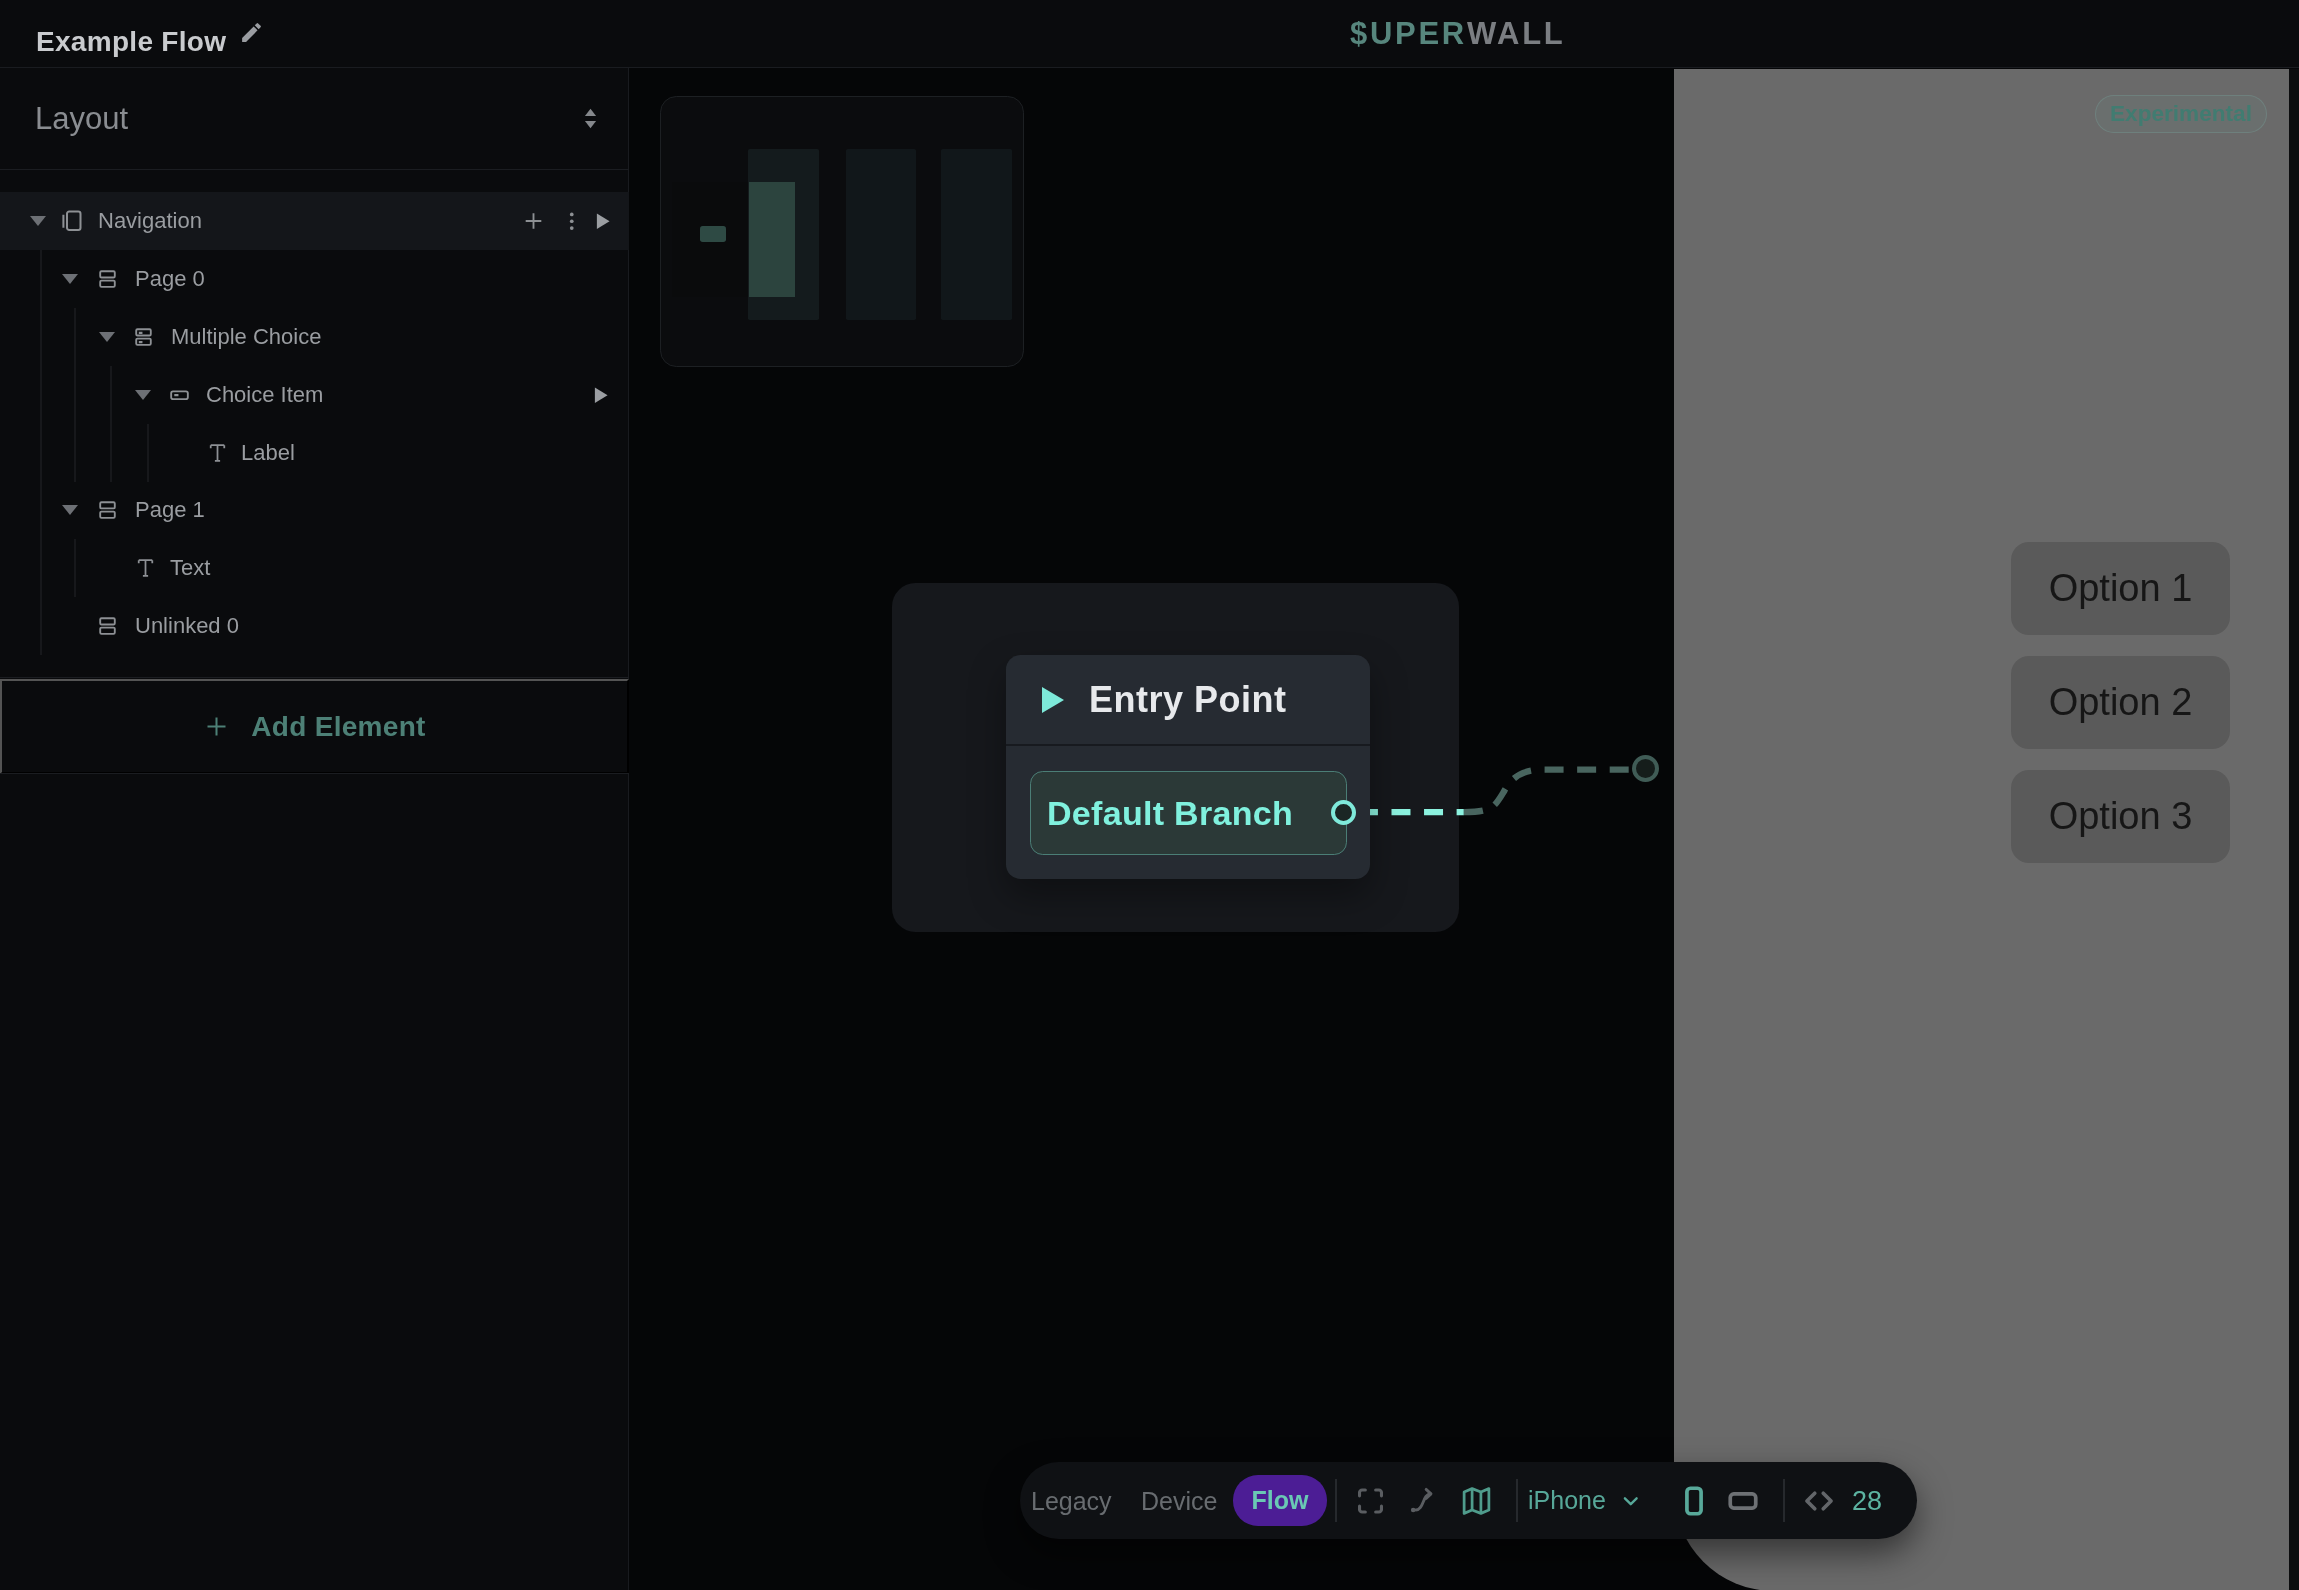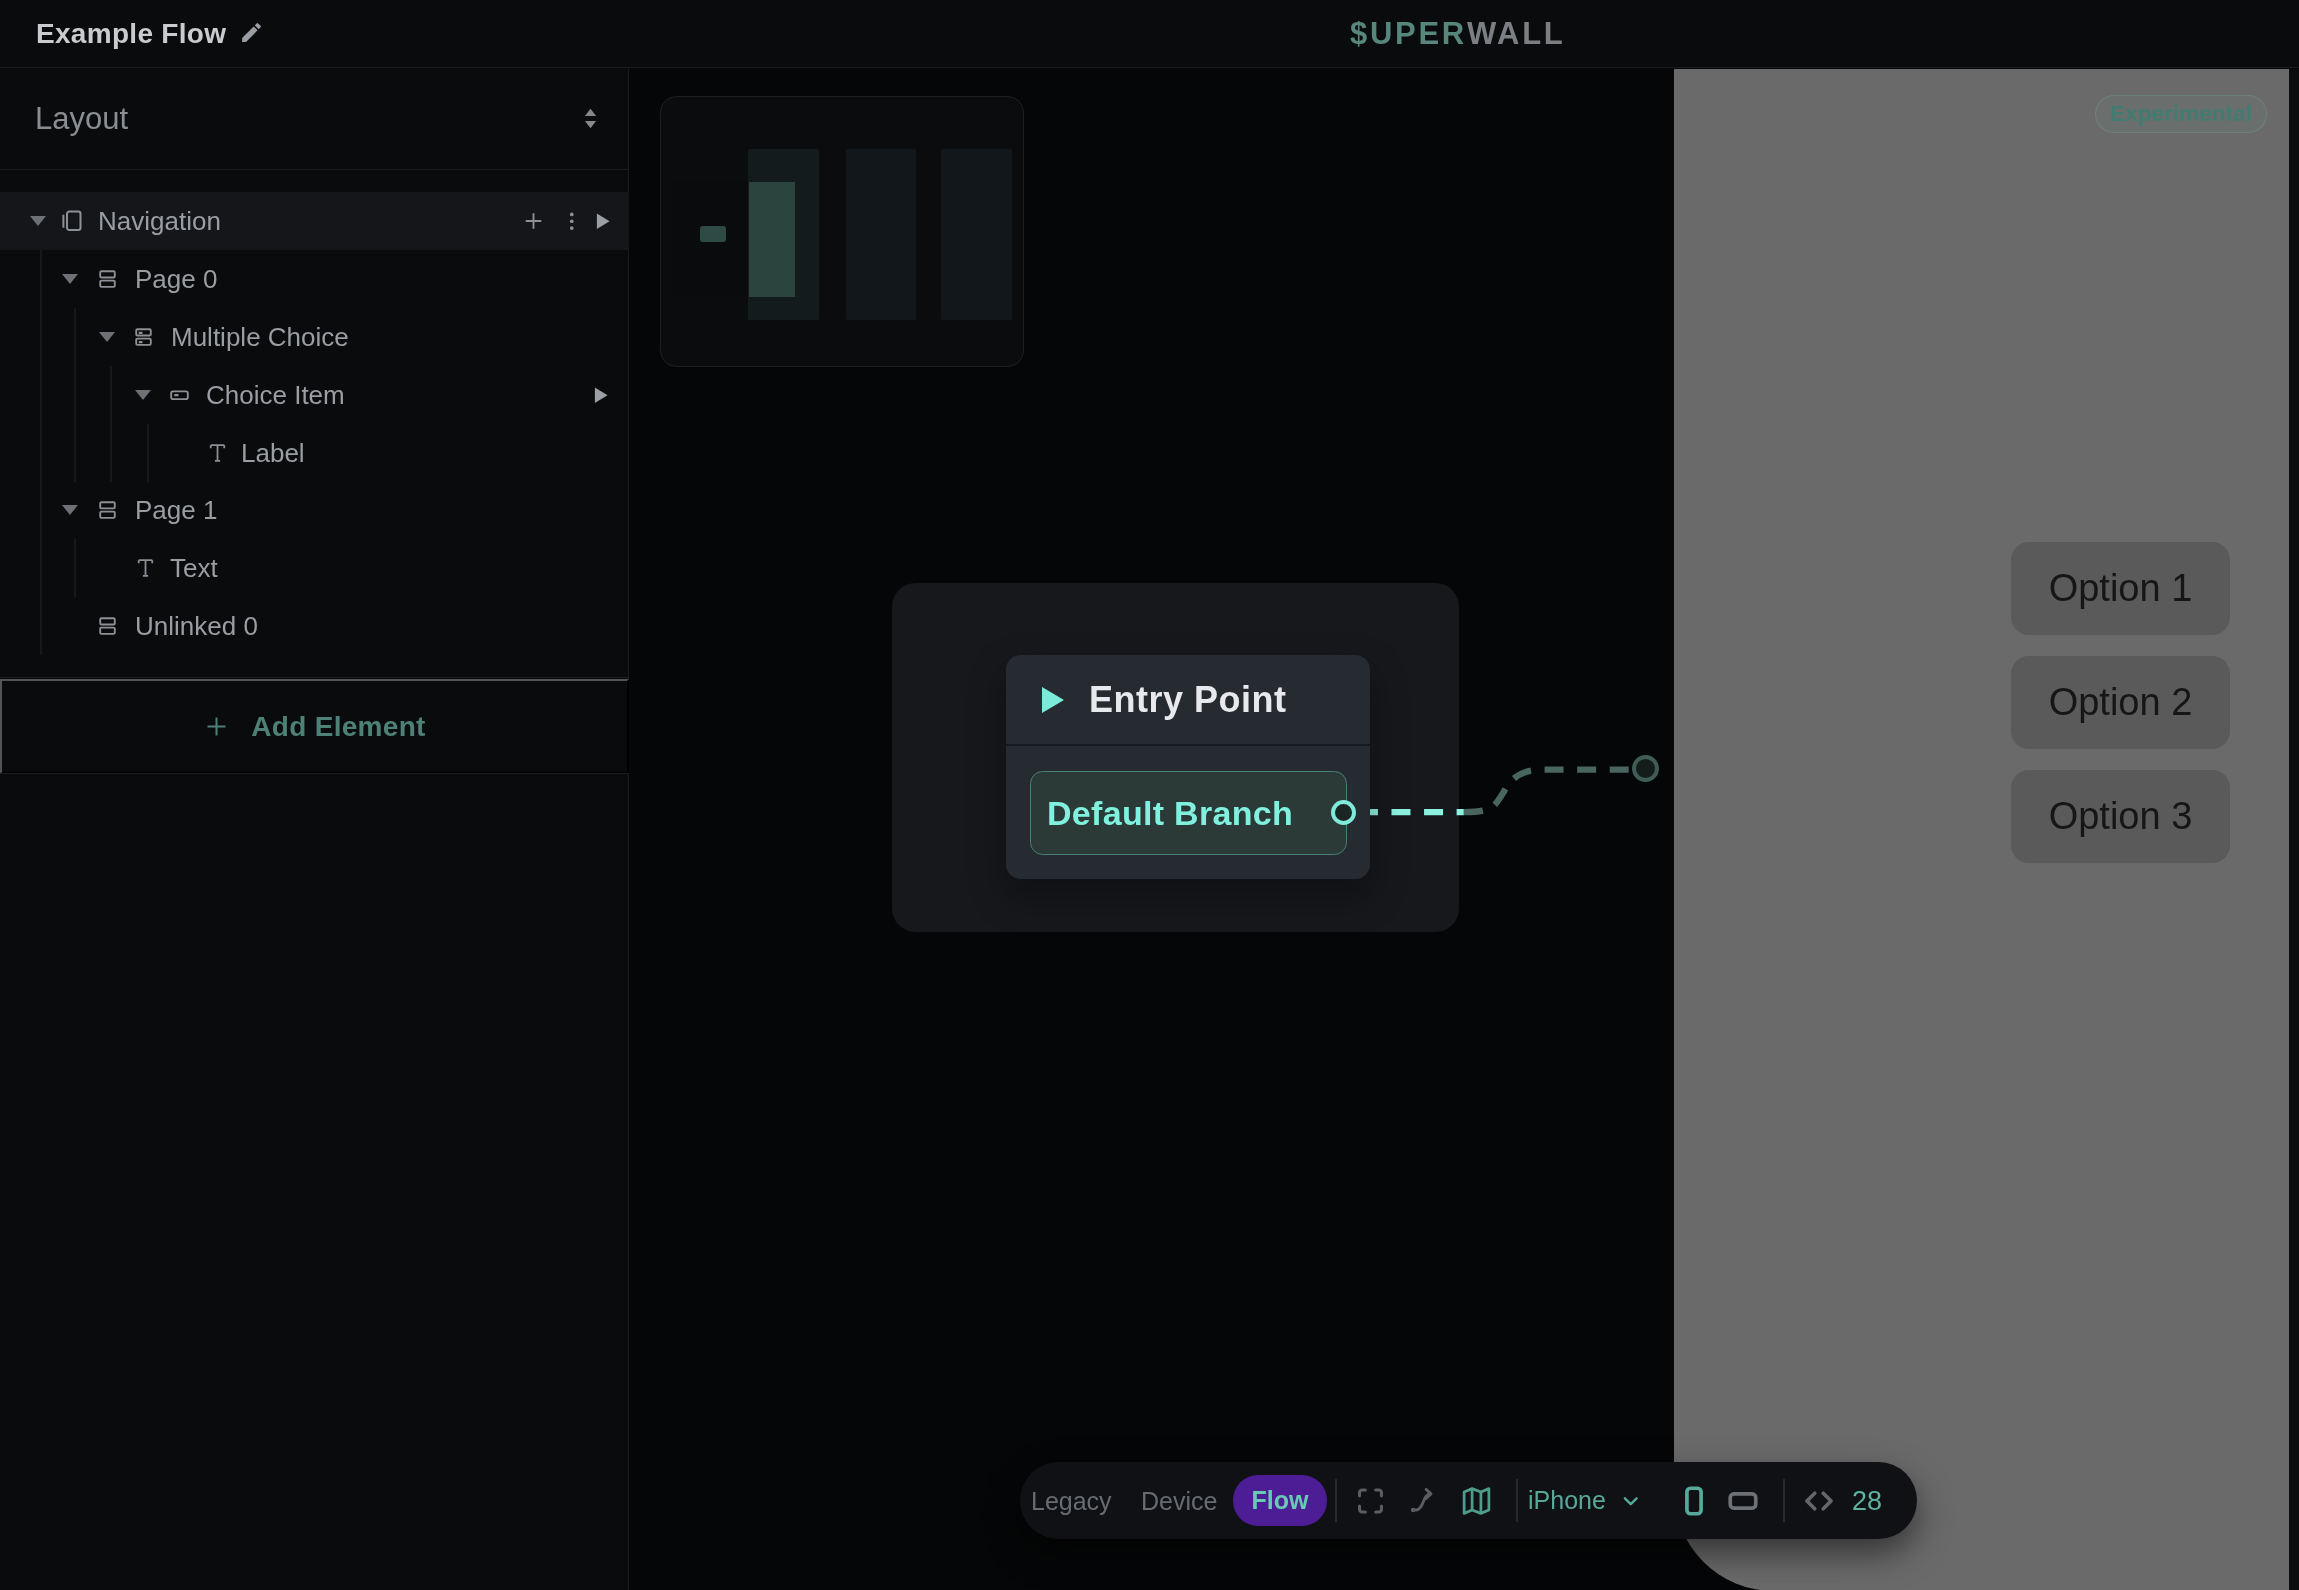"Example Flow" #flow-title { top: 0 -> 8px }
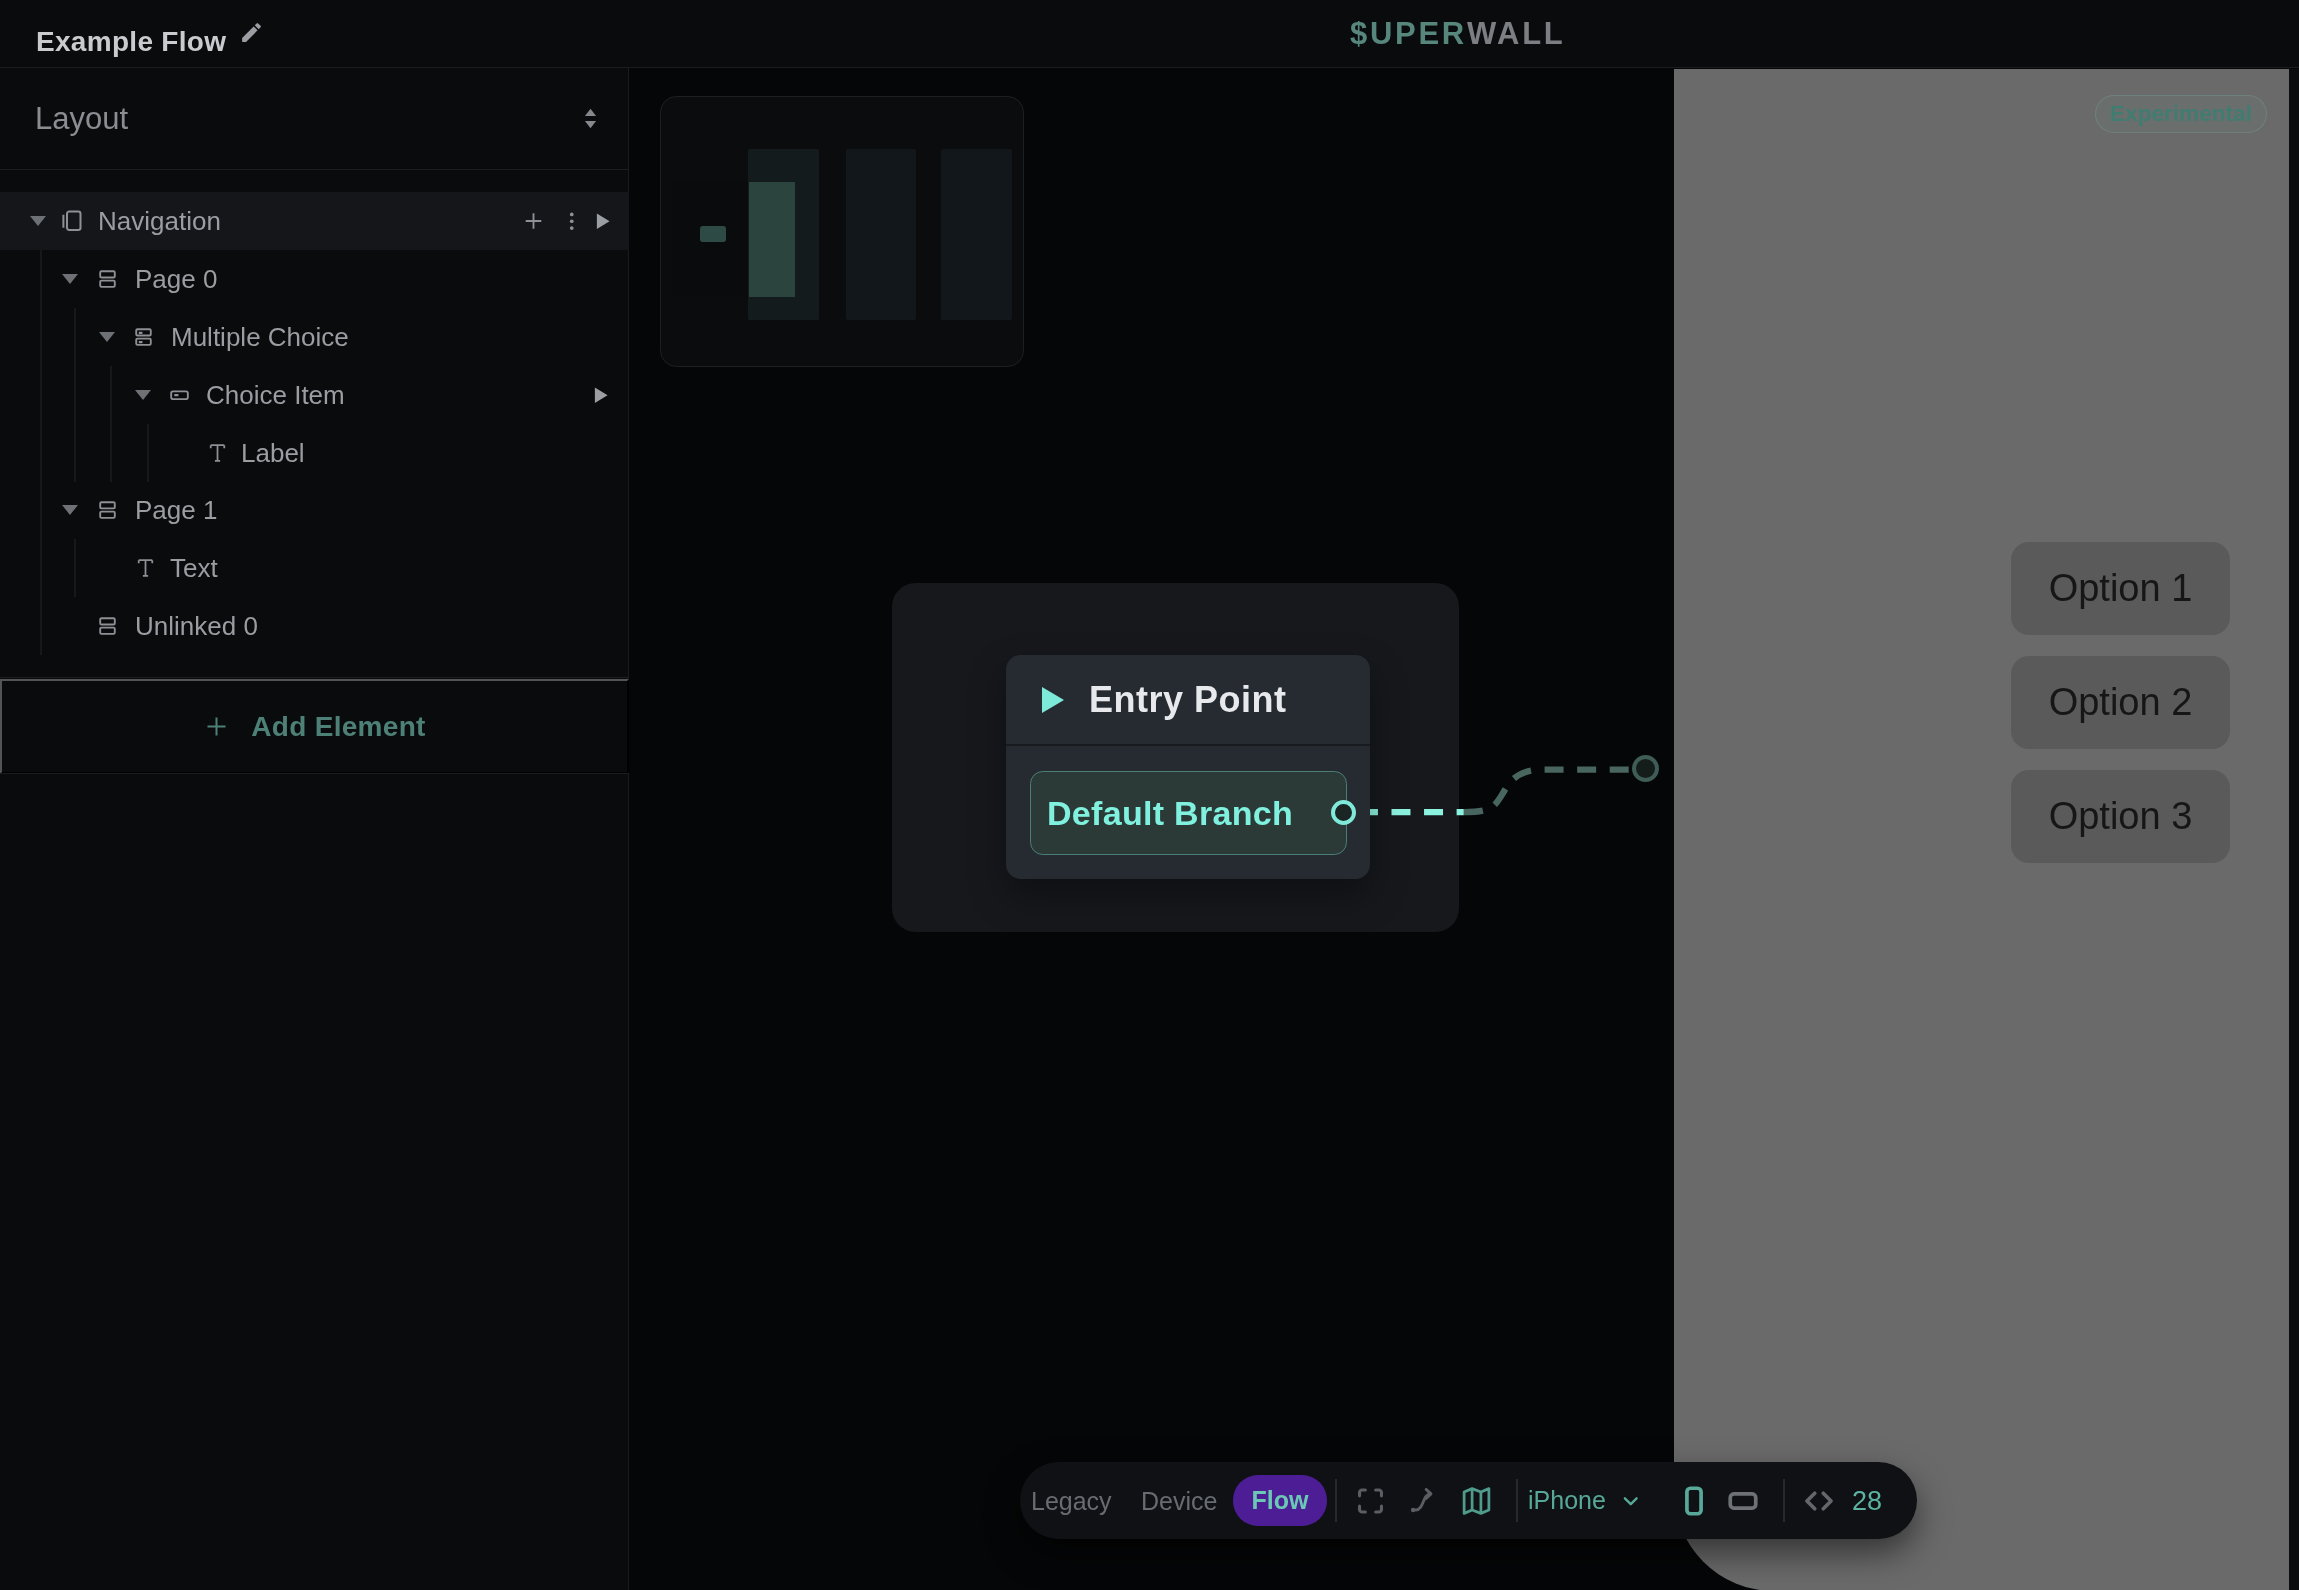"Navigation" .tlabel { font-size: 26px -> 22px }
